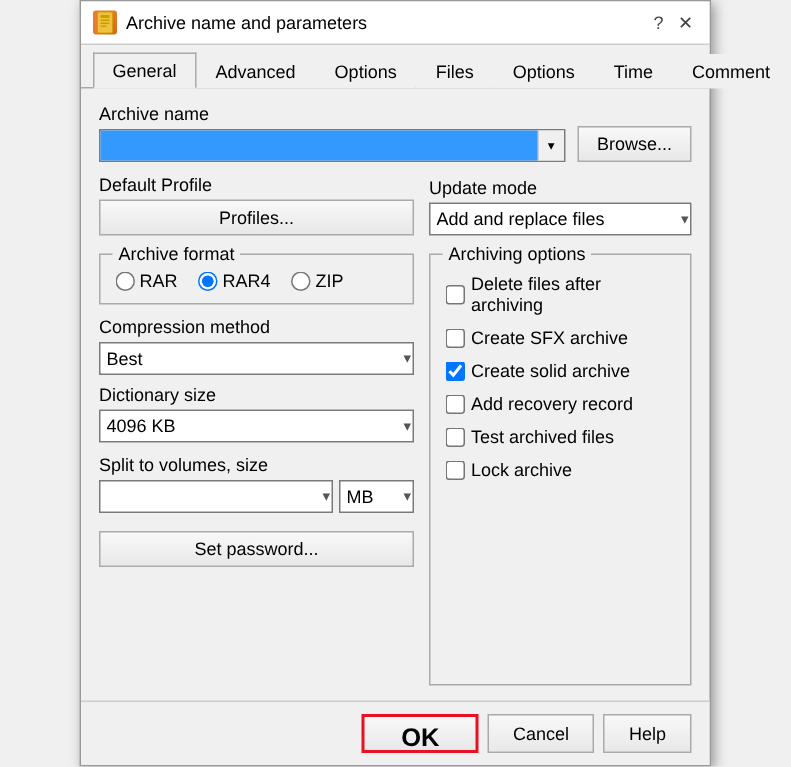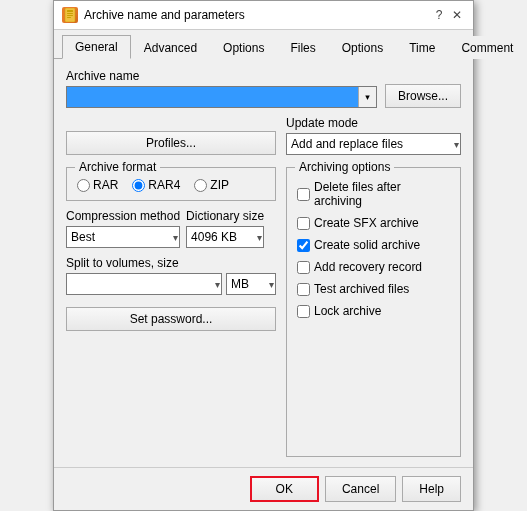"Default Profile" div.label { html: none -> <div>Default Profile</div> }
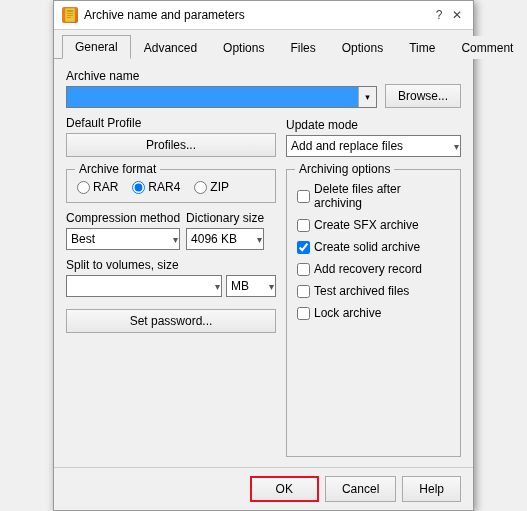"Compression method" .comp-dict-col { flex-direction: row -> column }
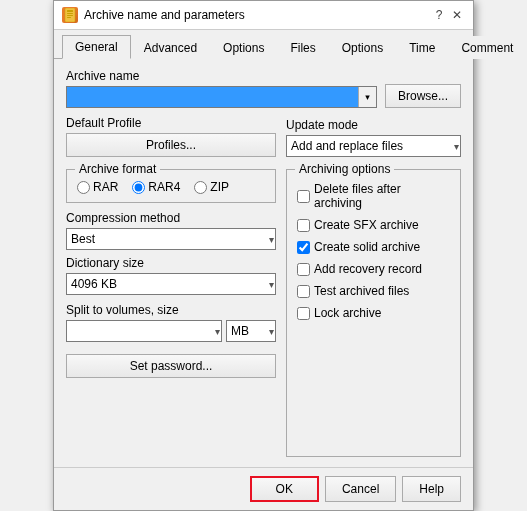"OK" .btn-ok { font-size: 12px -> 17px; font-weight: normal -> bold }
